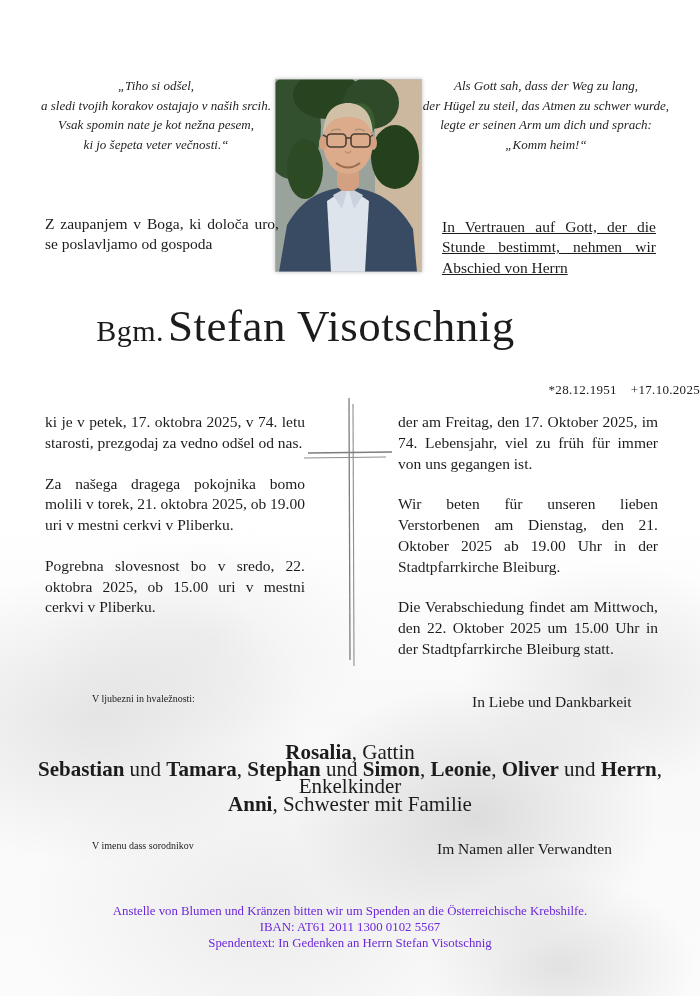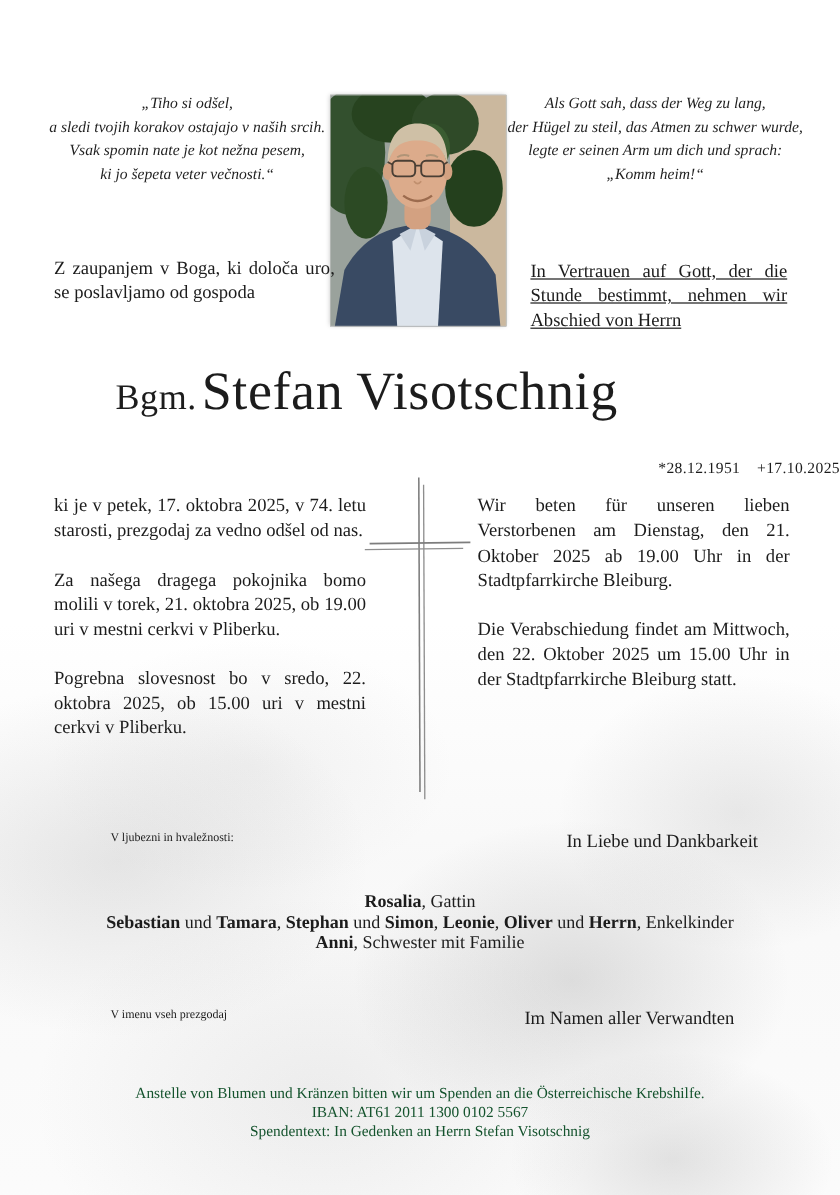"der am Freitag, den 17." p { html: none -> <p>der am Freitag, den 17. Oktober 2025, im 74. Lebensjahr, viel zu früh für immer von uns gegangen ist.</p> }
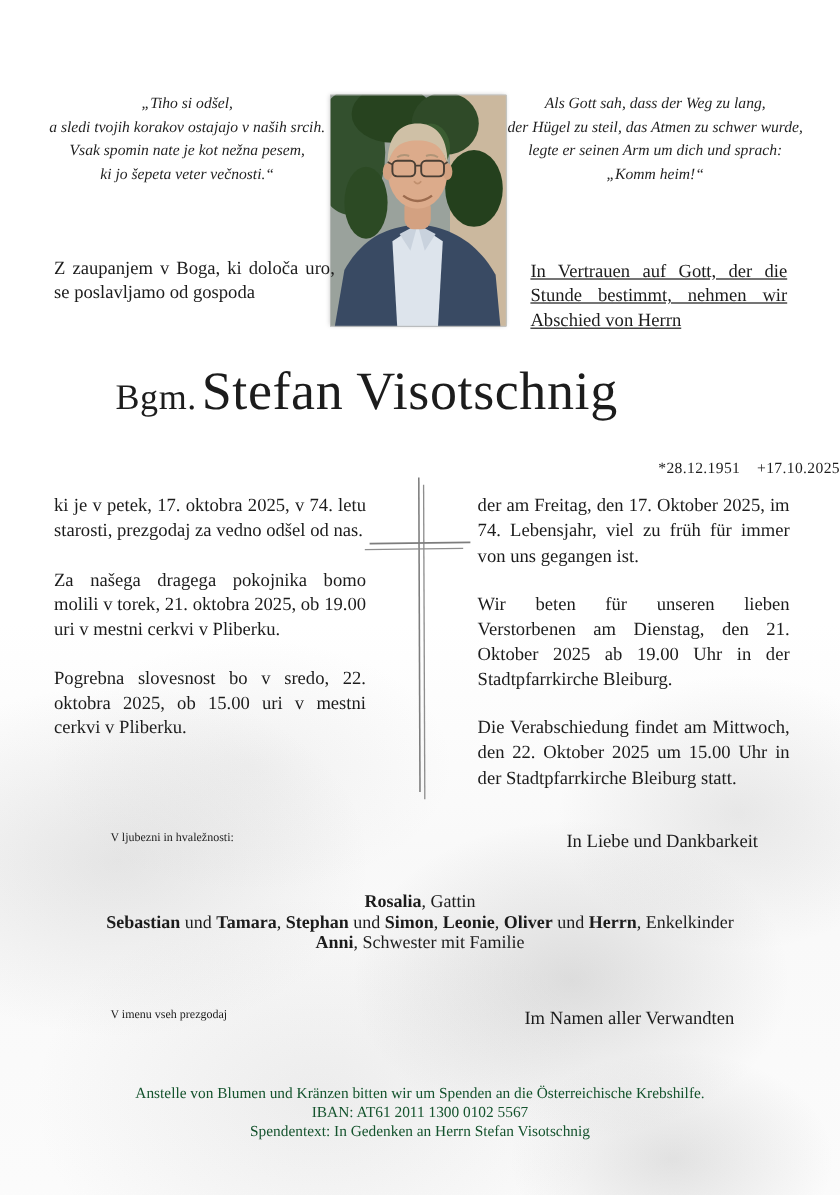"Rosalia, Gattin" .family { font-size: 15px -> 21px }
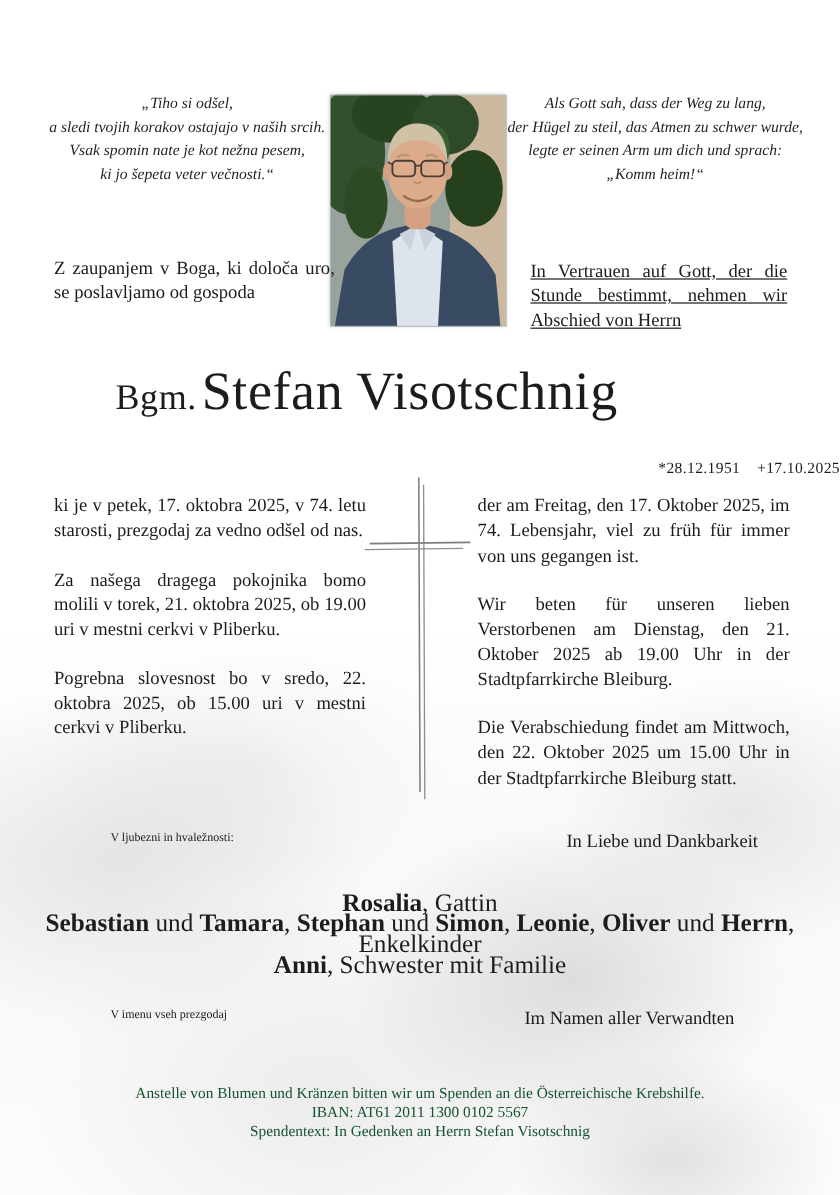"V imenu vseh prezgodaj" div.closing-left { text: vseh prezgodaj -> dass sorodnikov }
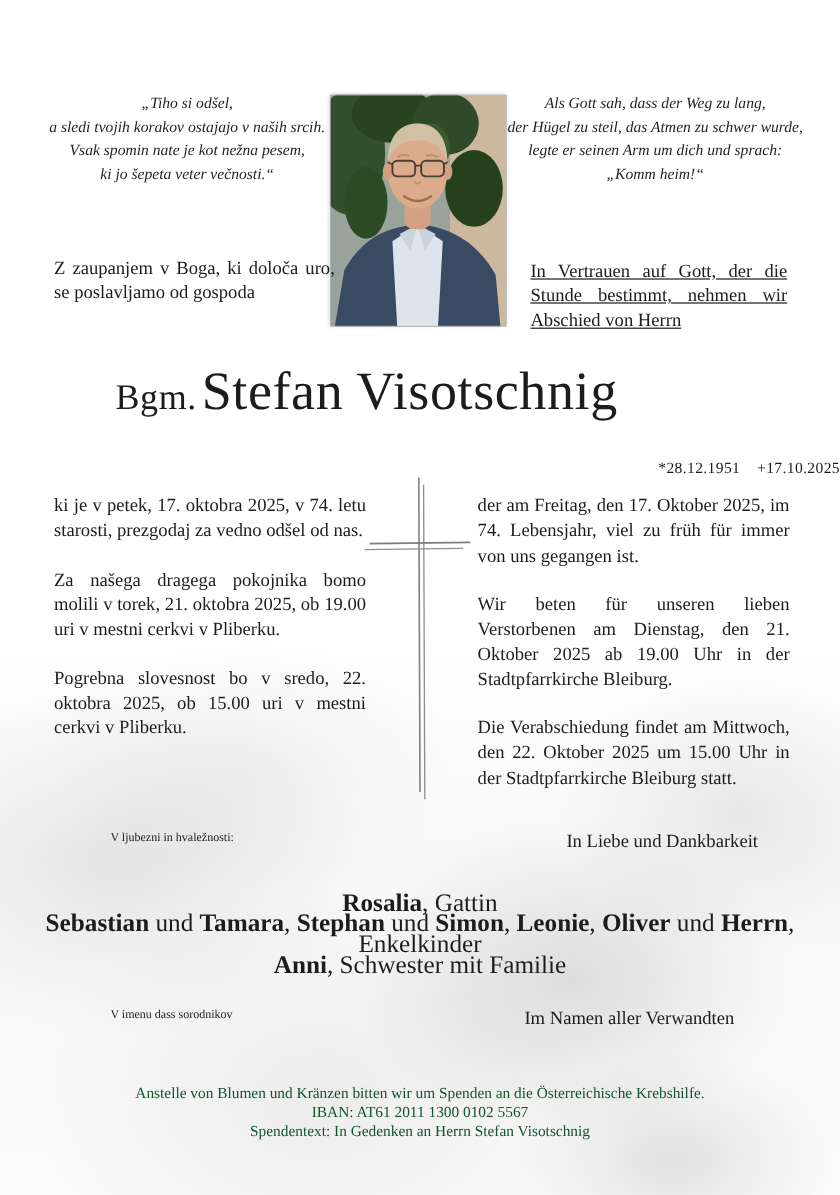"Anstelle von Blumen und Kränzen" .donation { color: #14532d -> #6d28d9 }
